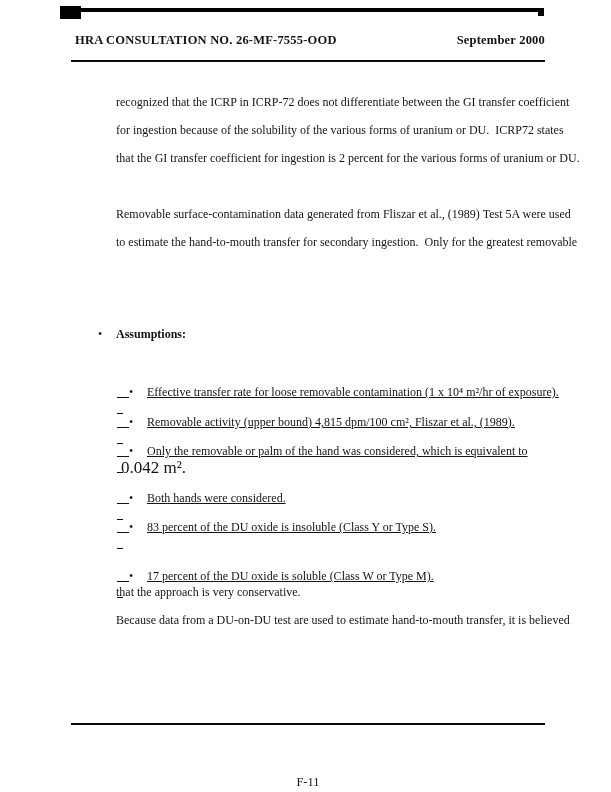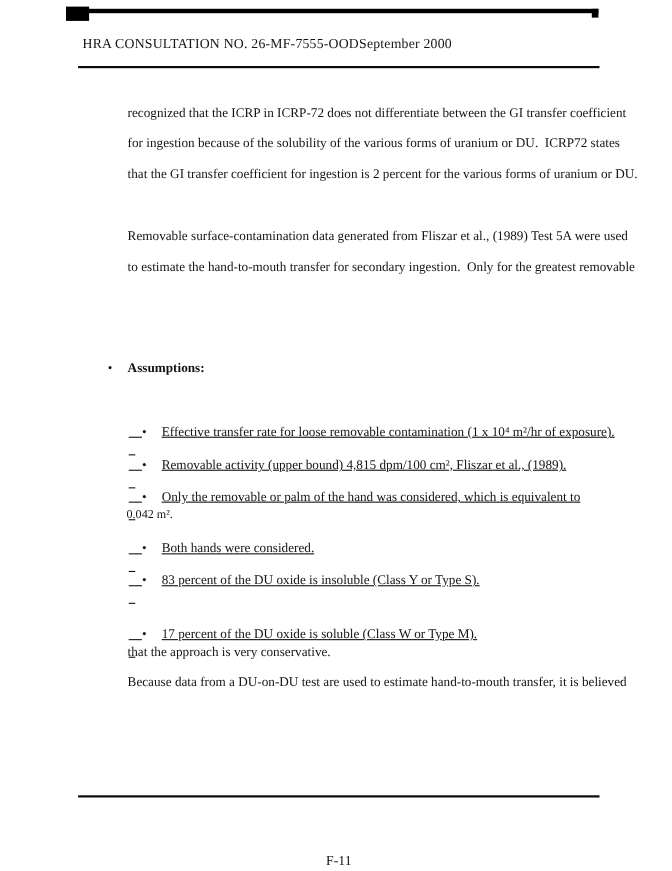"HRA CONSULTATION NO. 26-MF-7555-OOD" .header { font-weight: 400 -> 700; justify-content: flex-start -> space-between }
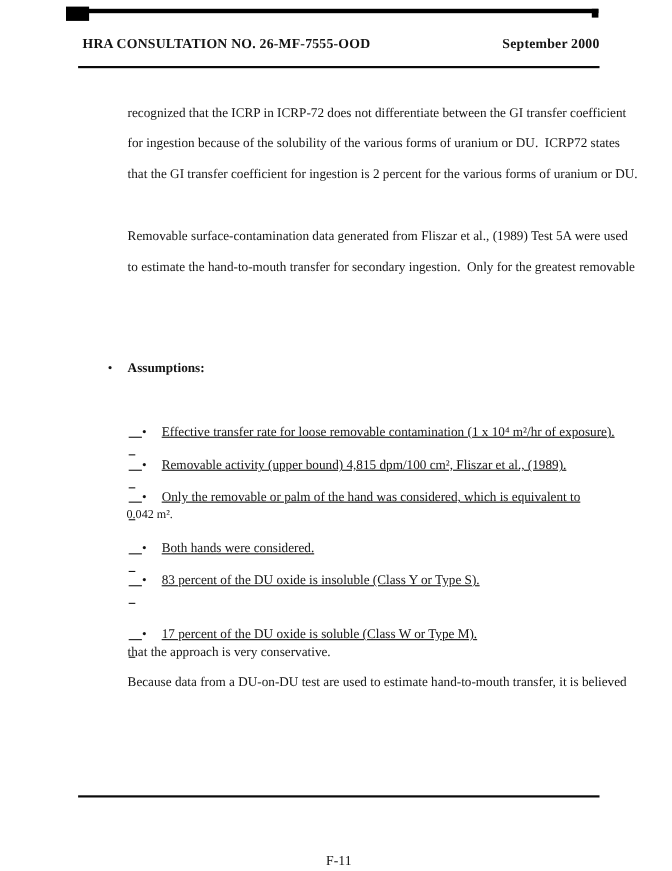"0.042 m²." .item-continuation { font-size: 11px -> 17px }
